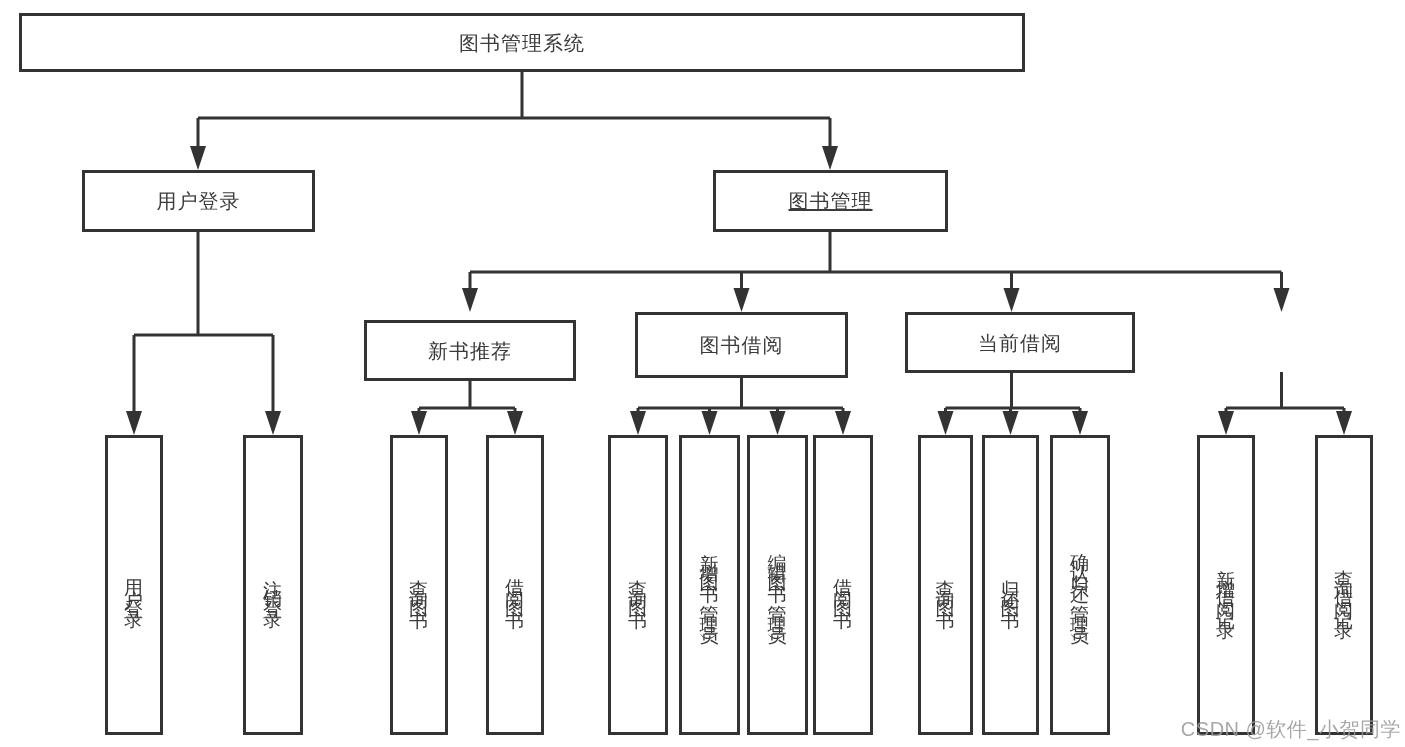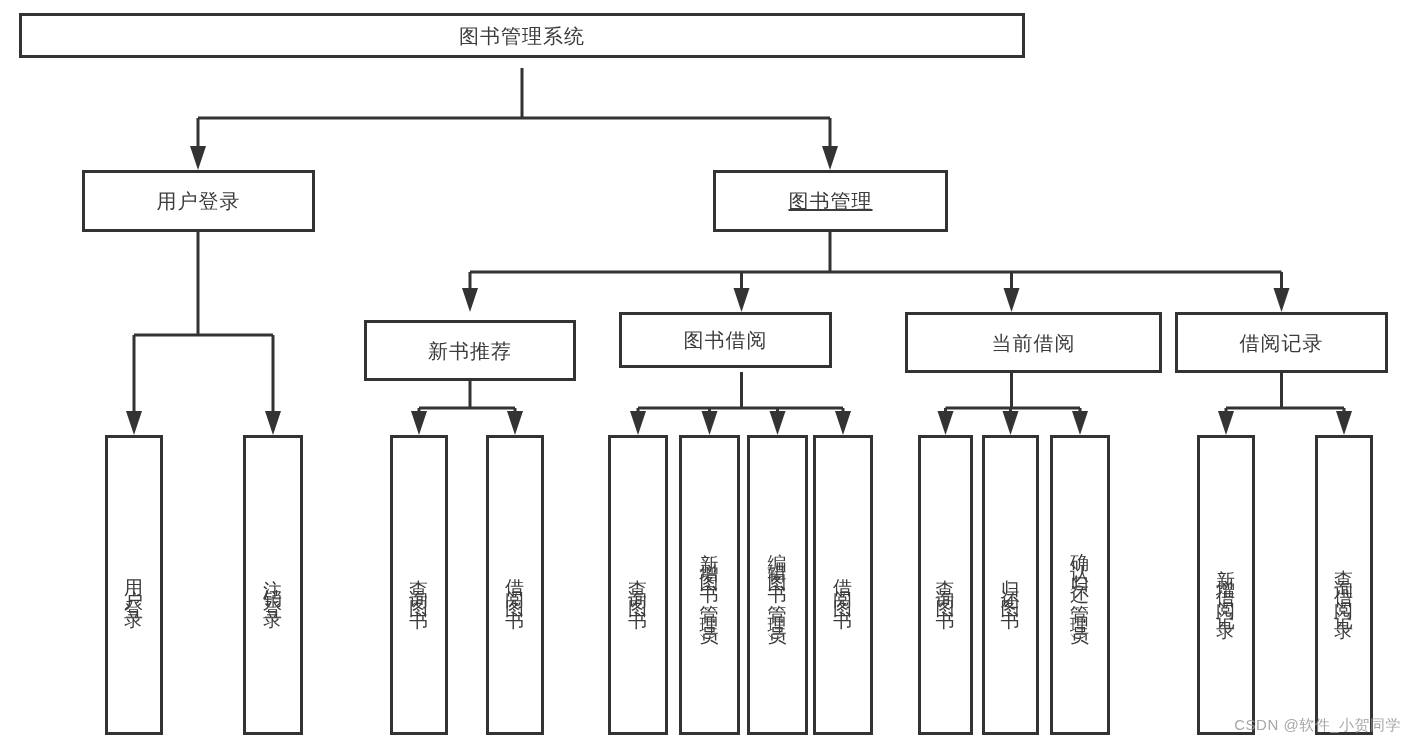"图书管理系统" div.box { height: 45px -> 59px }
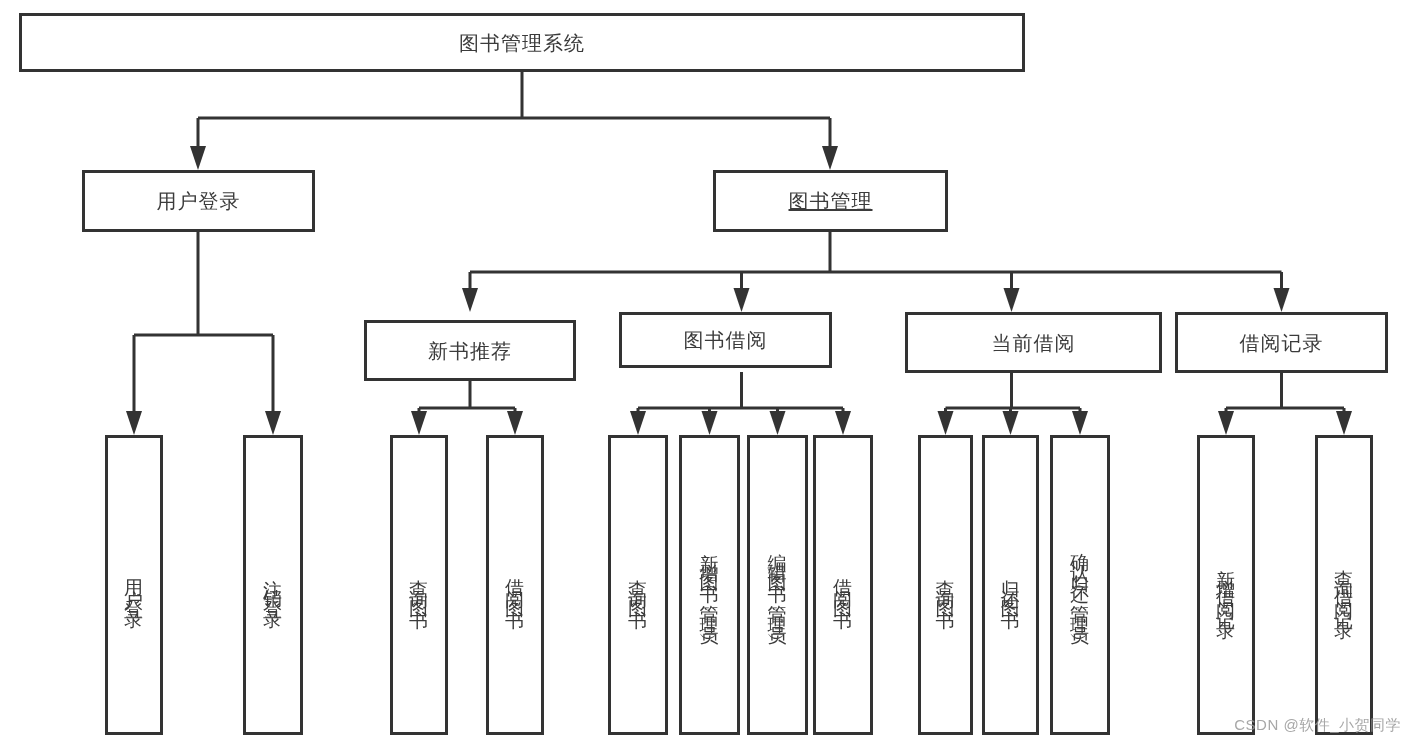"图书借阅" div.box { height: 56px -> 66px; left: 619px -> 635px }
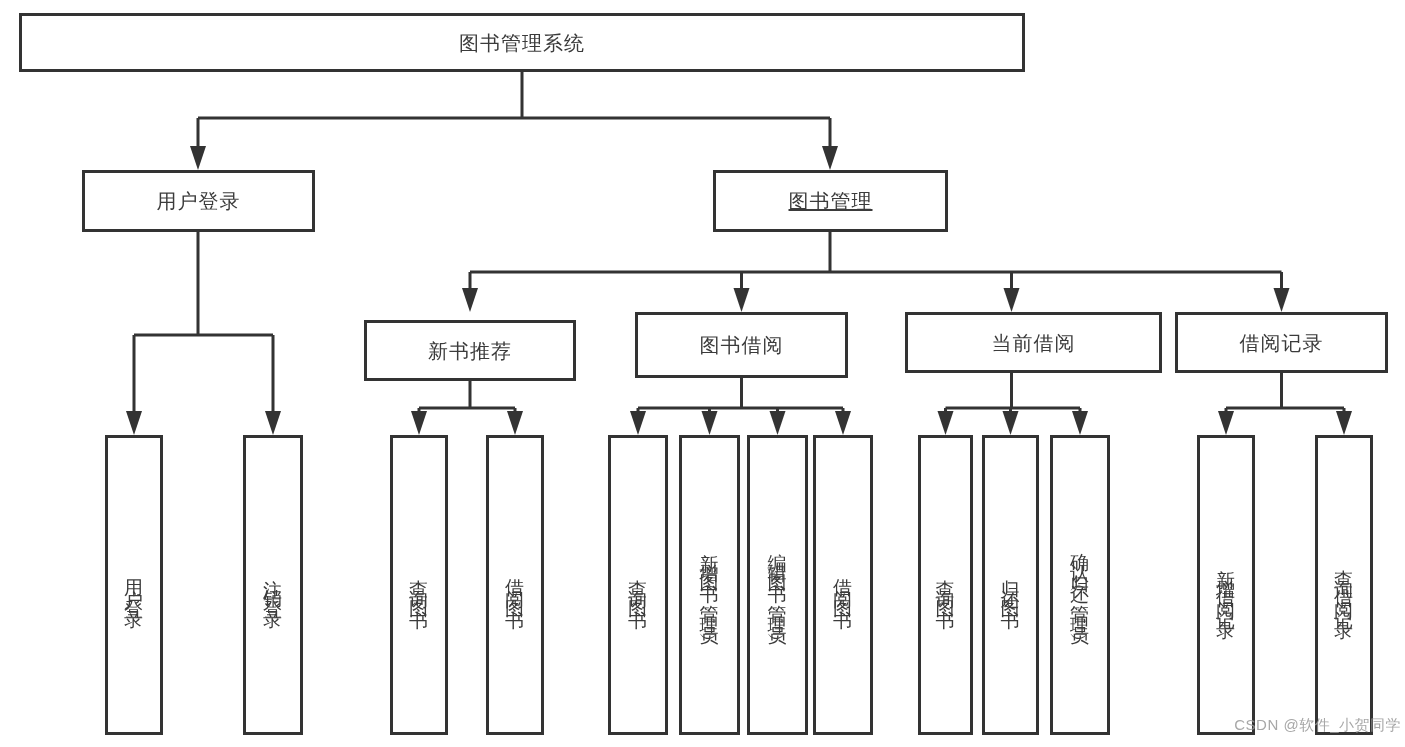"当前借阅" div.box { width: 257px -> 230px }
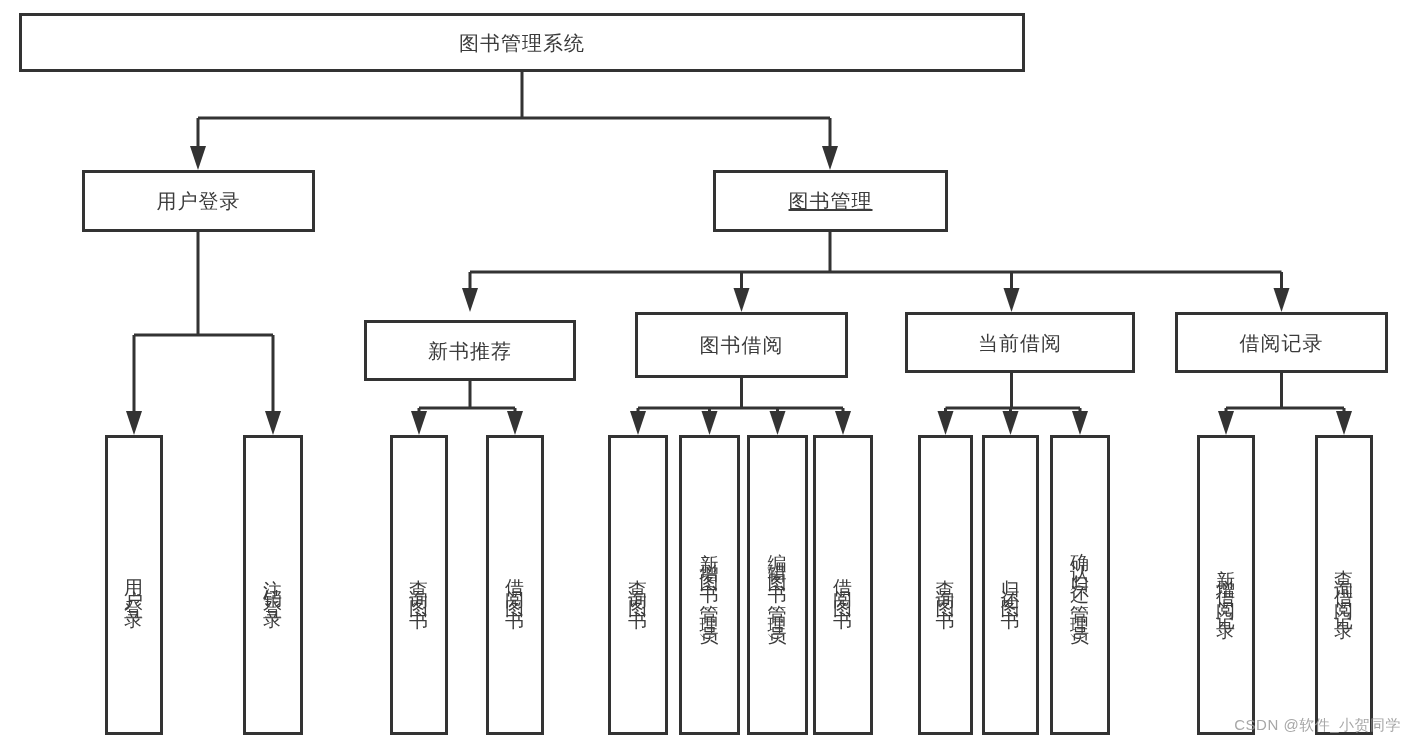"借阅记录" div.box { html: <div> <span>借阅记录</span> </div> -> none }
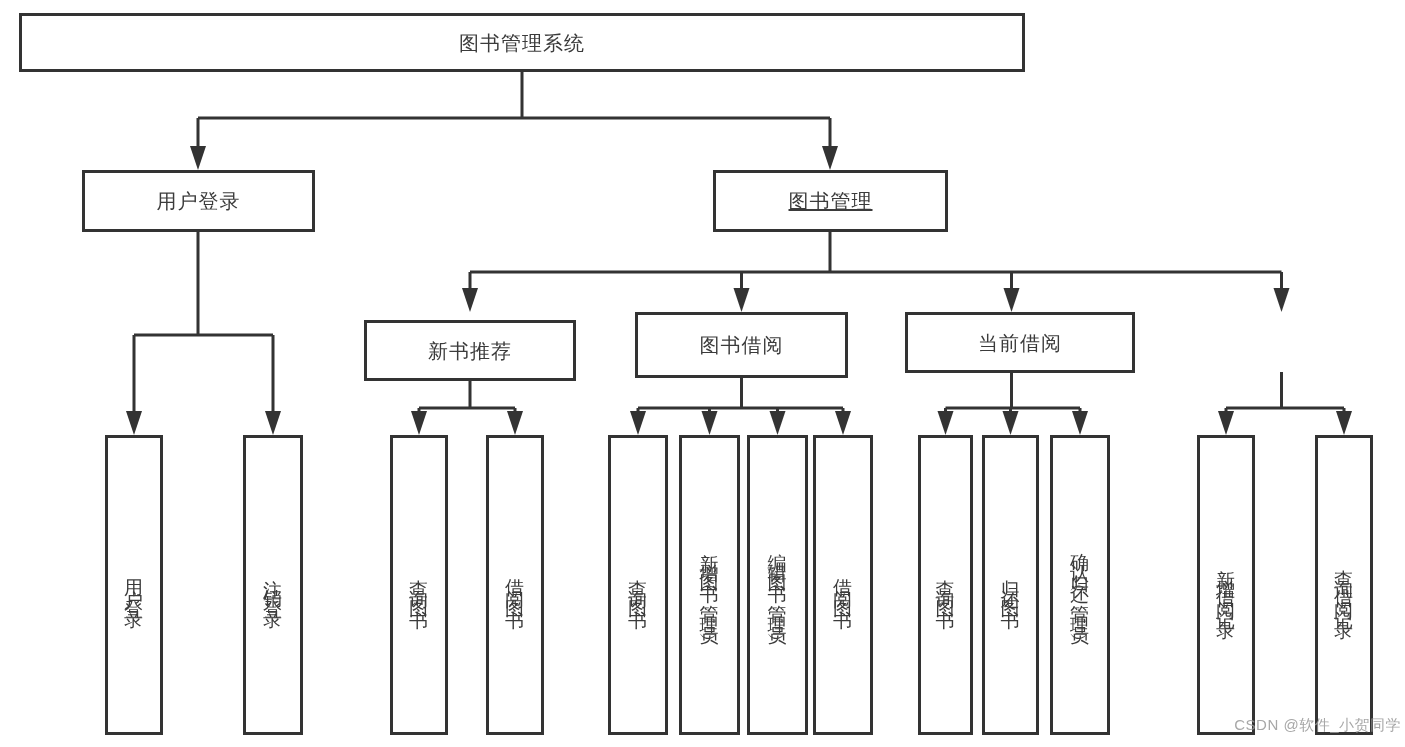"CSDN @软件_小贺同学" .watermark { font-size: 15px -> 20px }
